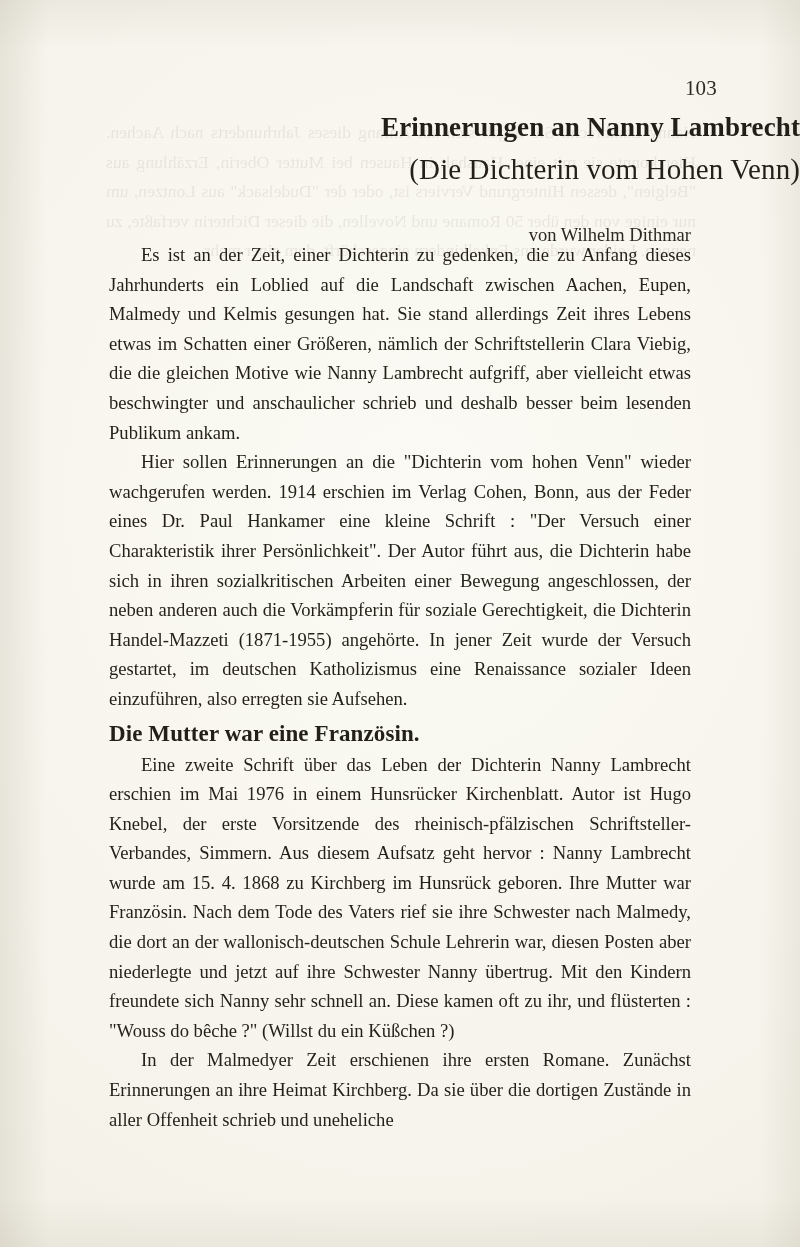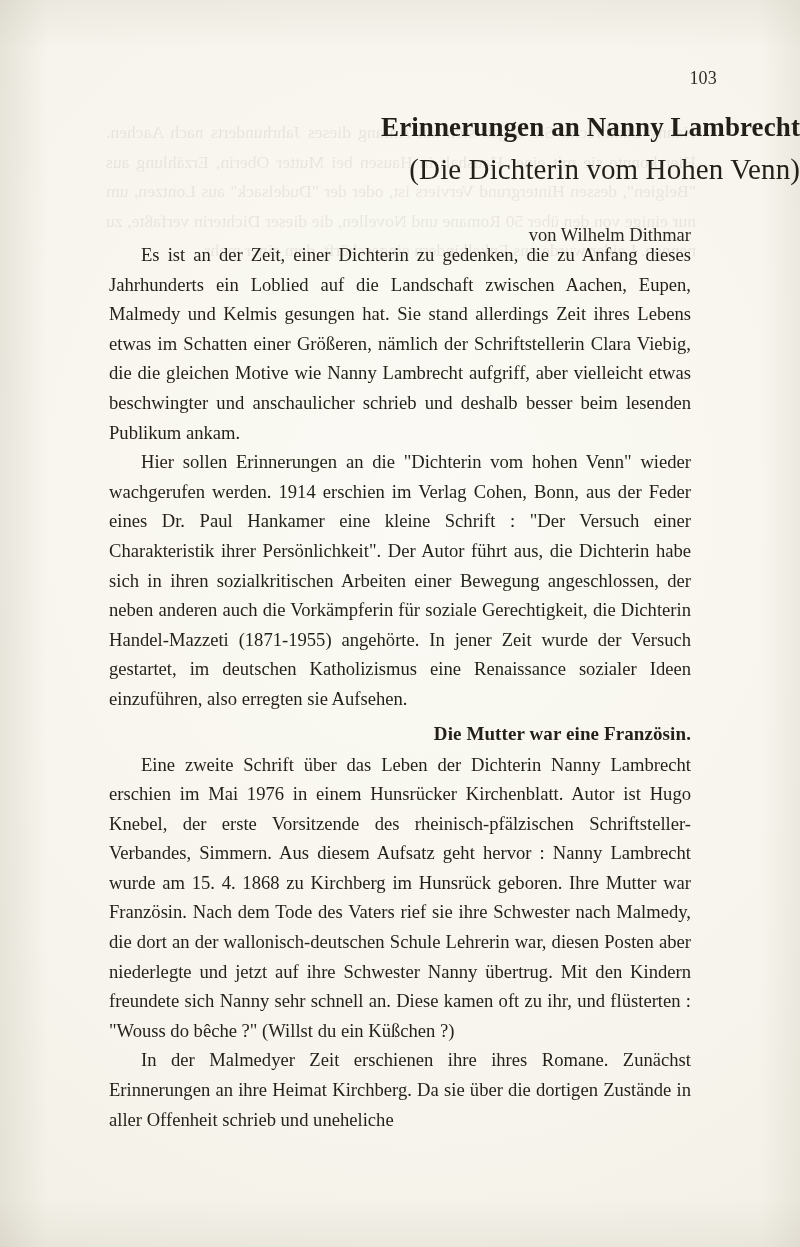"103" .folio { font-size: 18px -> 21px; top: 68px -> 76px }
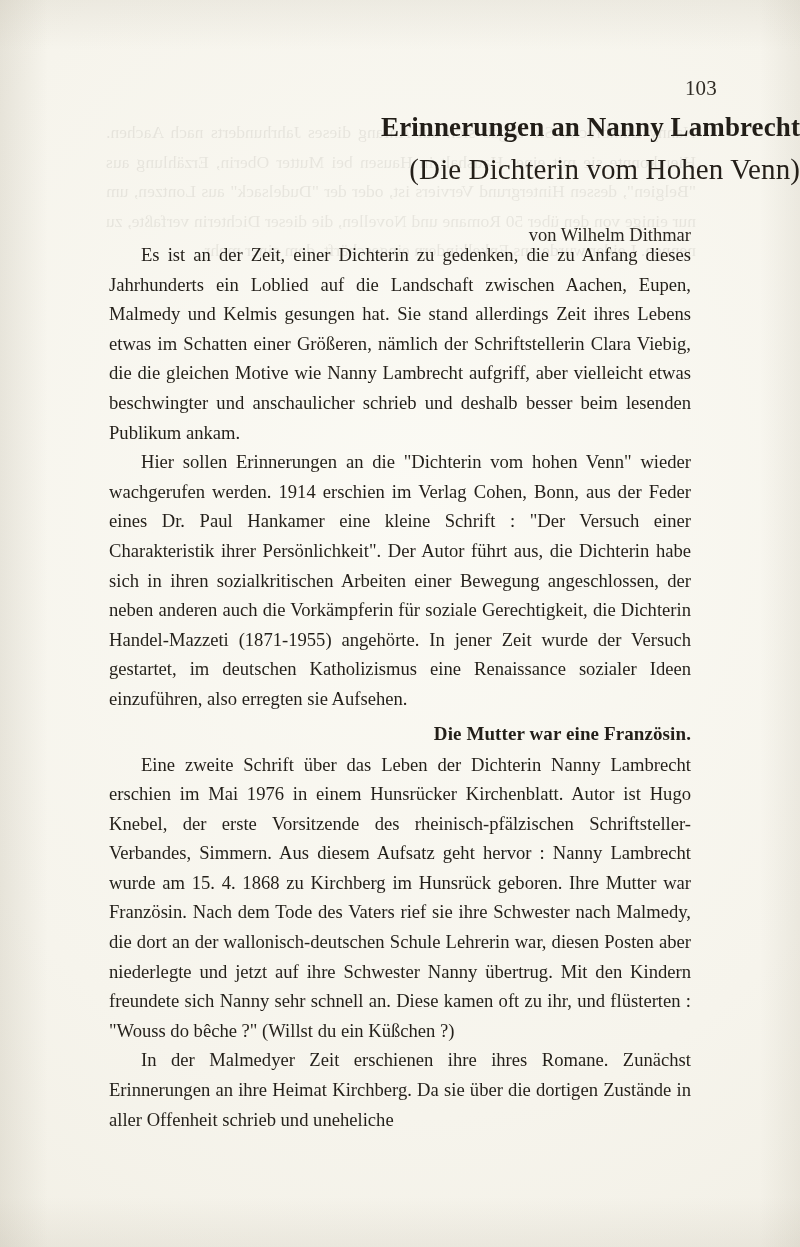"Die Mutter war eine Französin." .subhead { font-size: 19px -> 23px; text-align: right -> left }
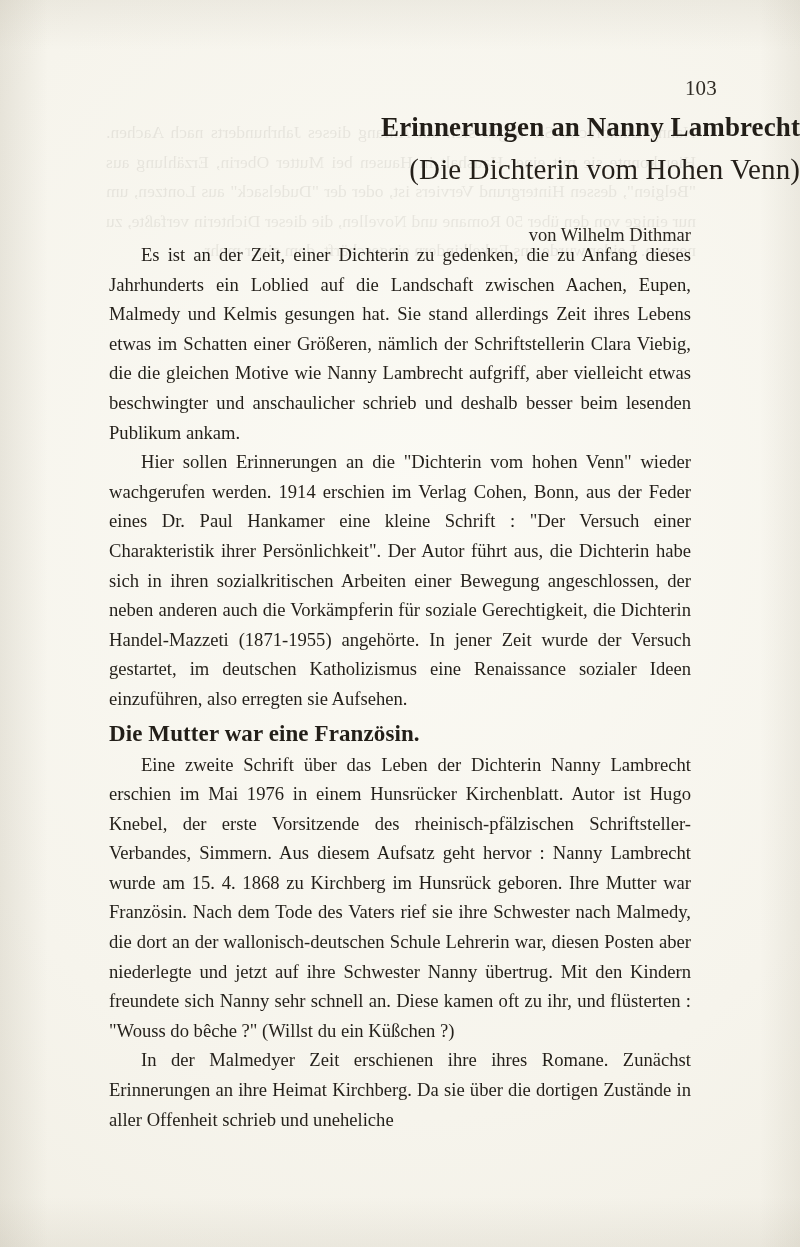"In der Malmedyer Zeit erschienen" p { text: ihres -> ersten }
